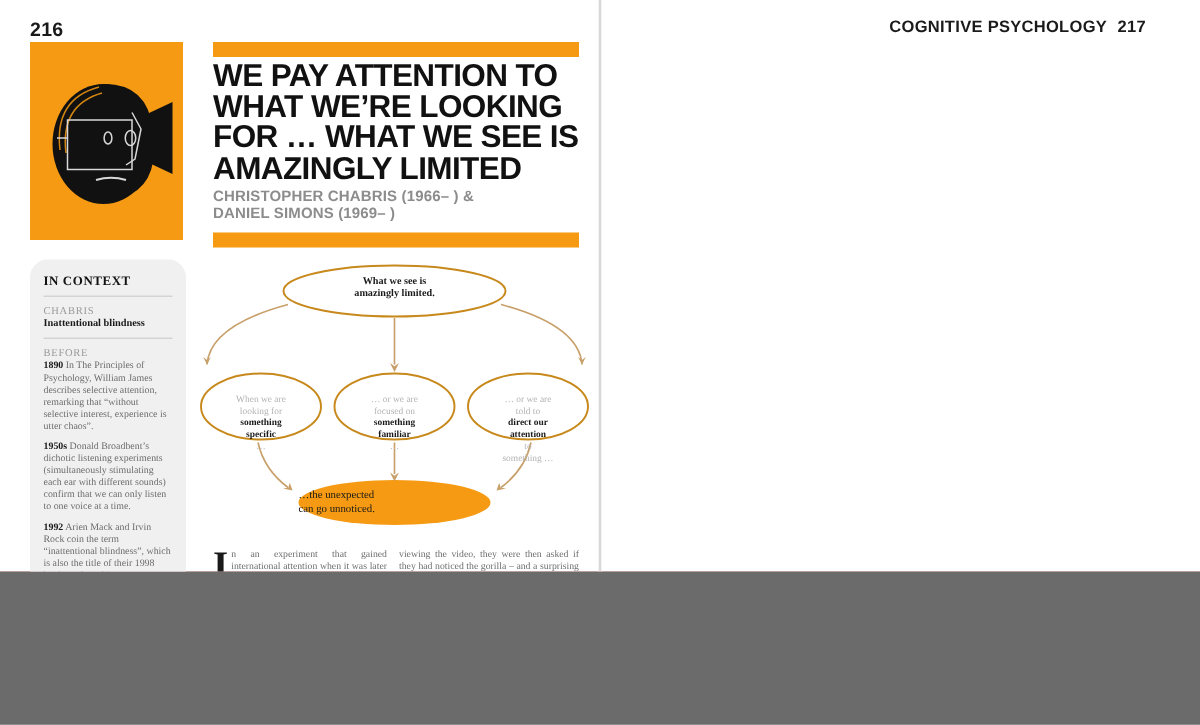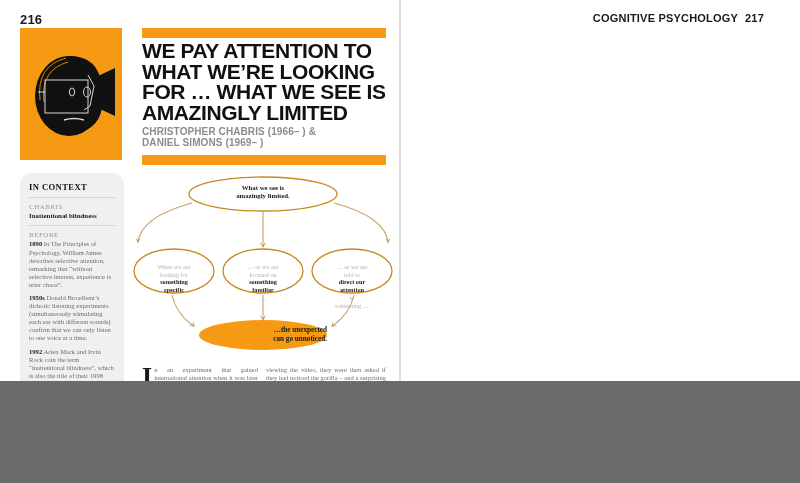"…the unexpected" div { font-weight: bold -> normal; text-align: right -> left }
